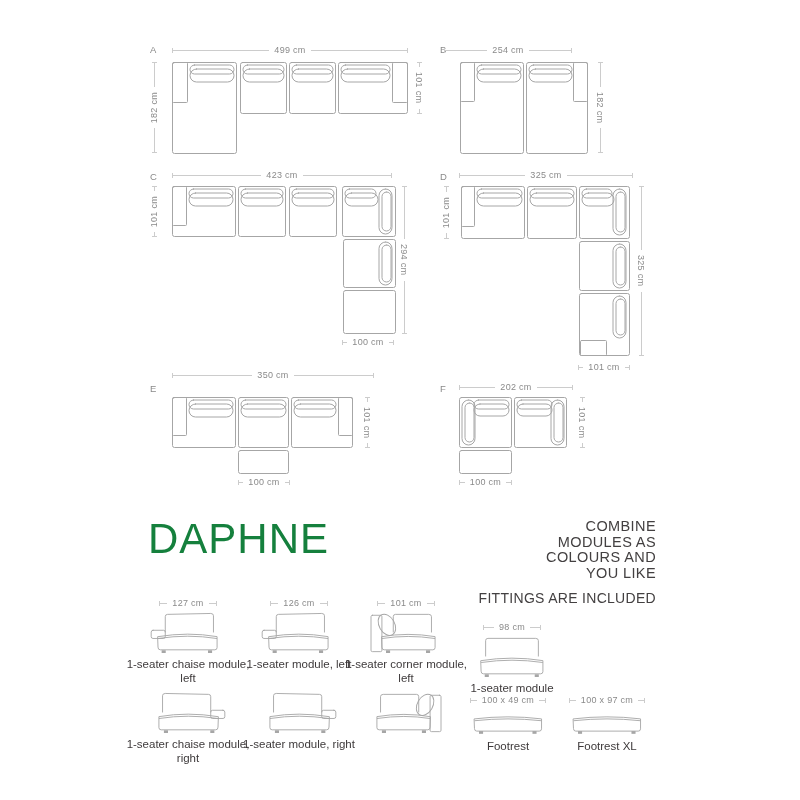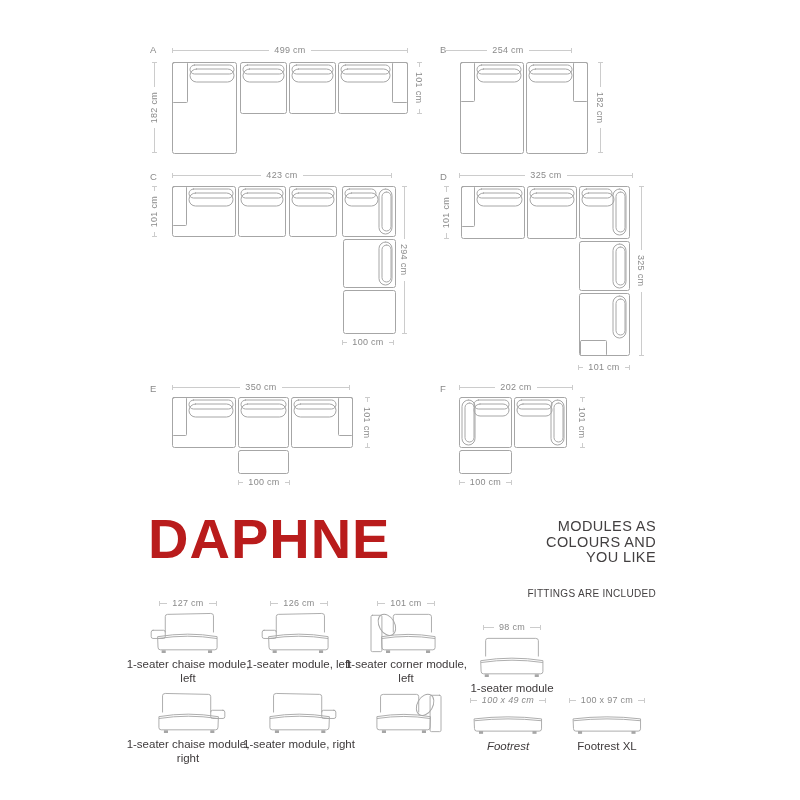"350 cm" div.hdim { top: 382px -> 370px; width: 178px -> 202px }
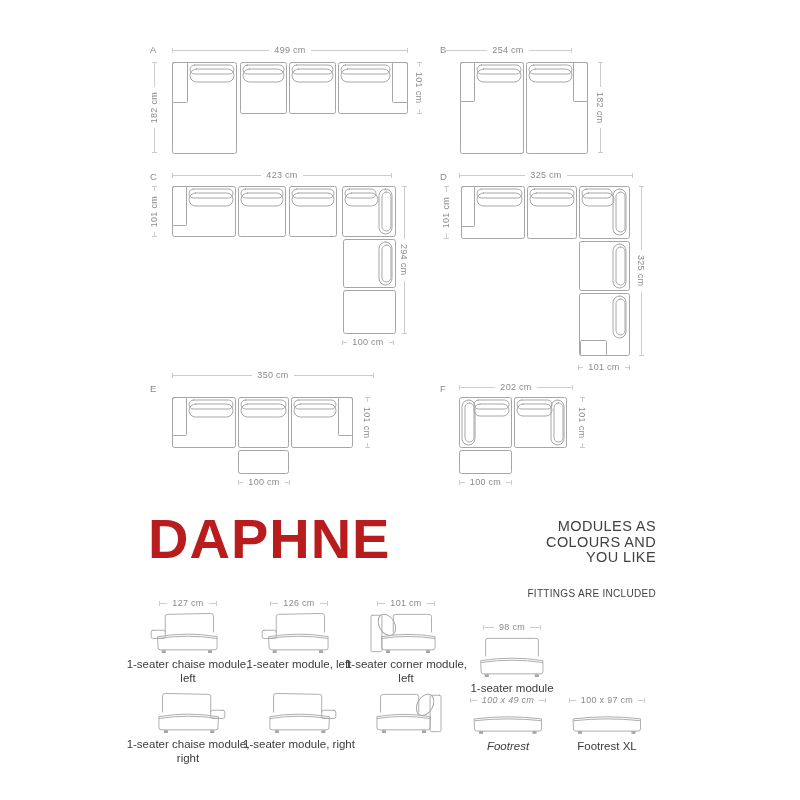"DAPHNE" .product-title { color: #b91c1c -> #15803d; font-size: 56px -> 42px; font-weight: 700 -> 400 }
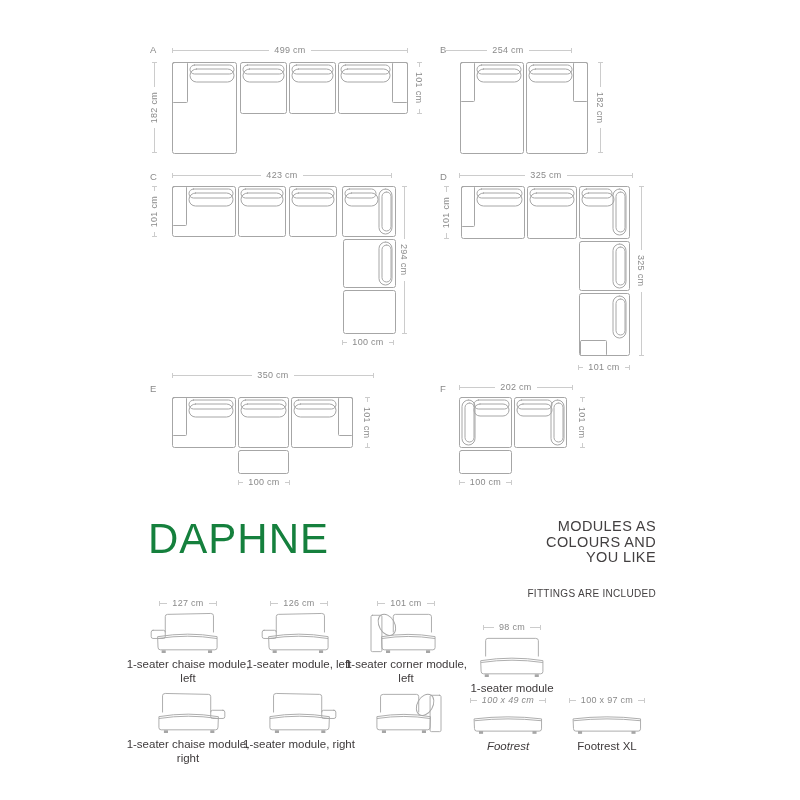"COMBINE" div.tl-line { html: none -> <div>COMBINE</div> }
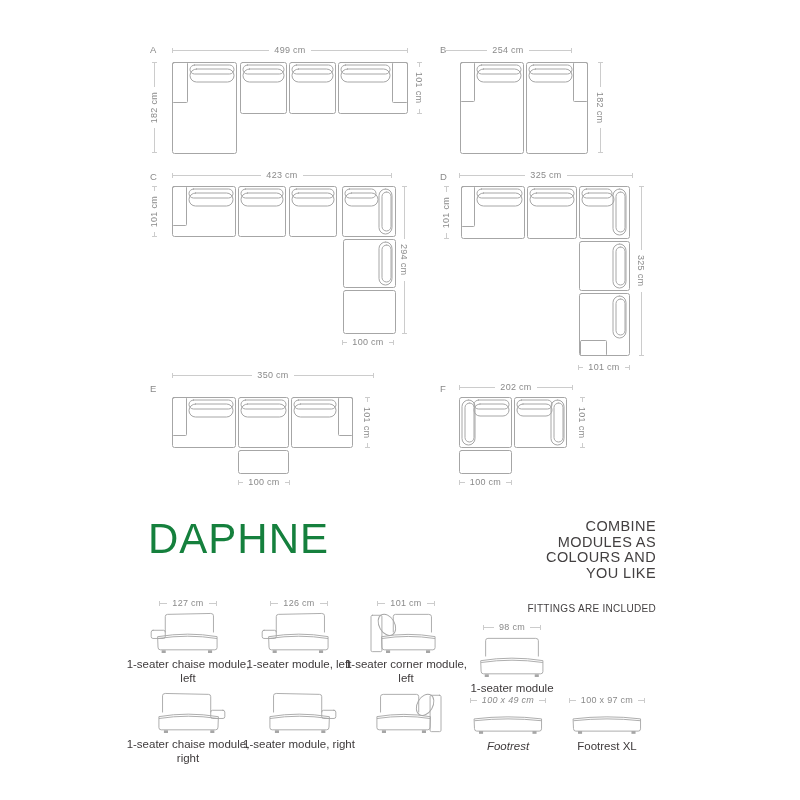"FITTINGS ARE INCLUDED" .tagline .tl-note { font-size: 10px -> 14px; margin-top: 22px -> 9px }
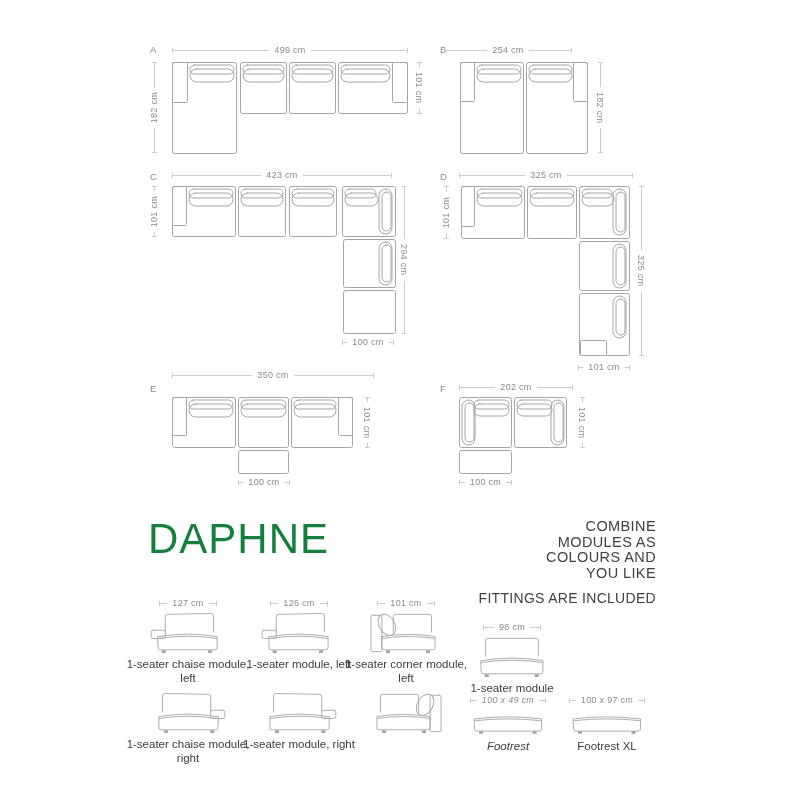"100 x 49 cm" div.mod { font-style: italic -> none }
